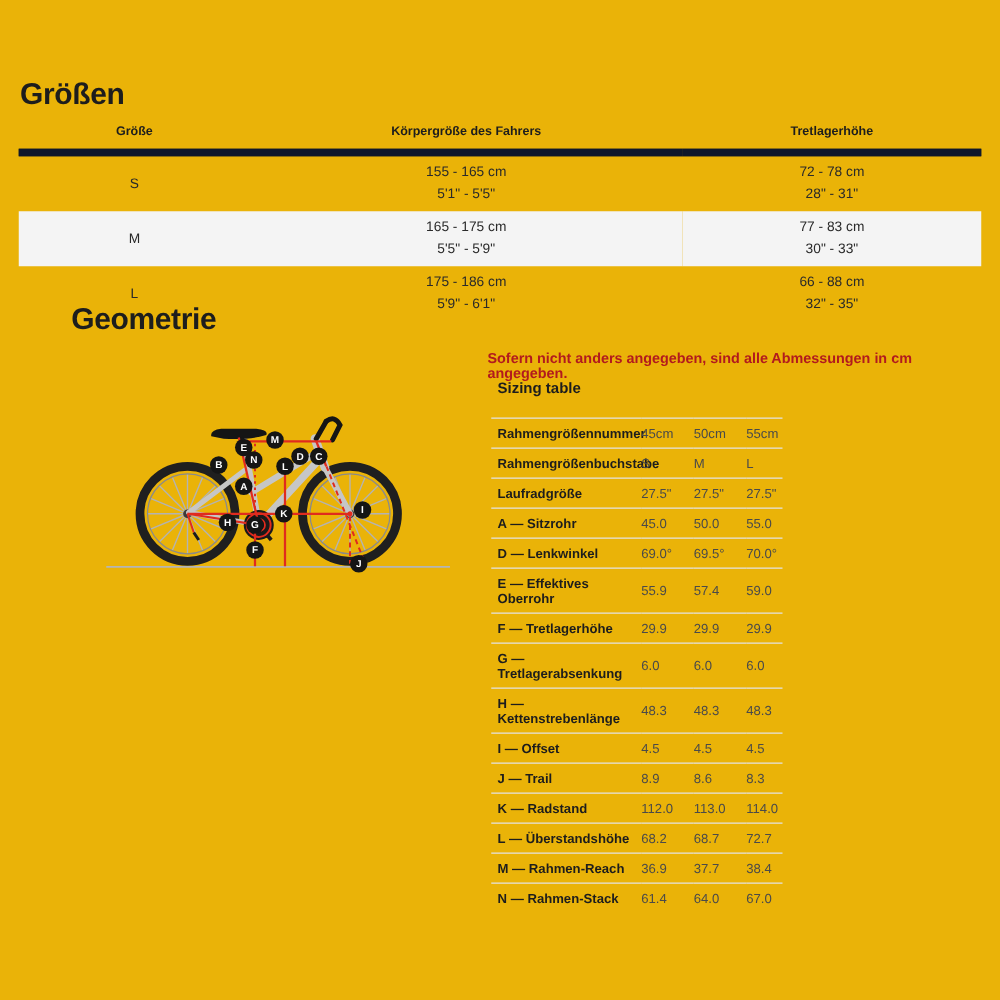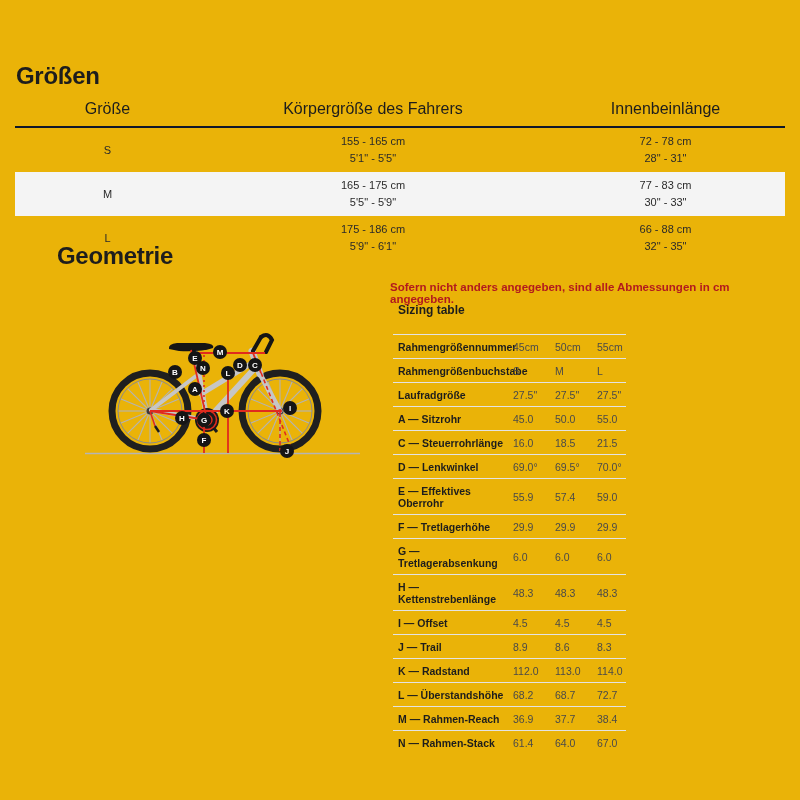"Größe" .sizes-table th { border-bottom: 2px solid #0f172a -> 6px solid #0f172a; font-size: 16px -> 10px; font-weight: 400 -> 700 }
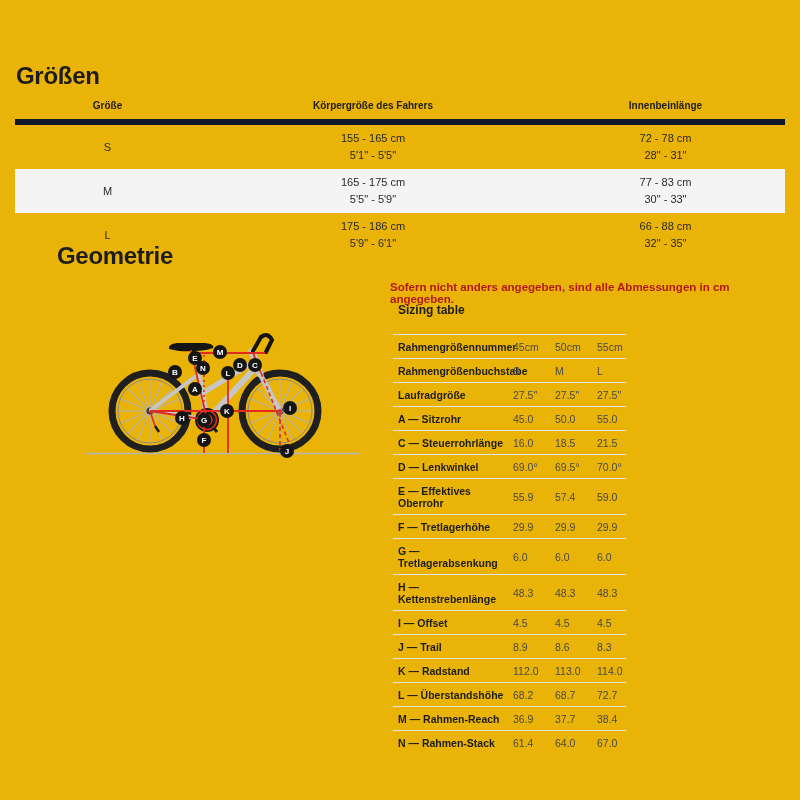"Innenbeinlänge" th { text: Innenbeinlänge -> Tretlagerhöhe }
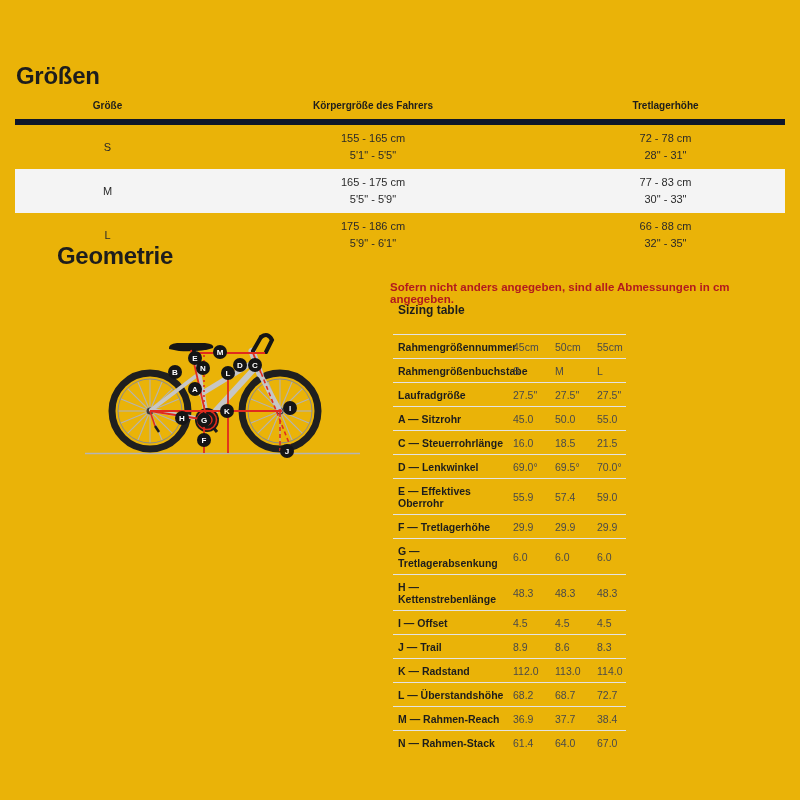"C — Steuerrohrlänge" tr { html: <tr> <td>C — Steuerrohrlänge</td> <td>16.0</td> <td>18.5</td> <td>21.5</td> </tr> -> none }
